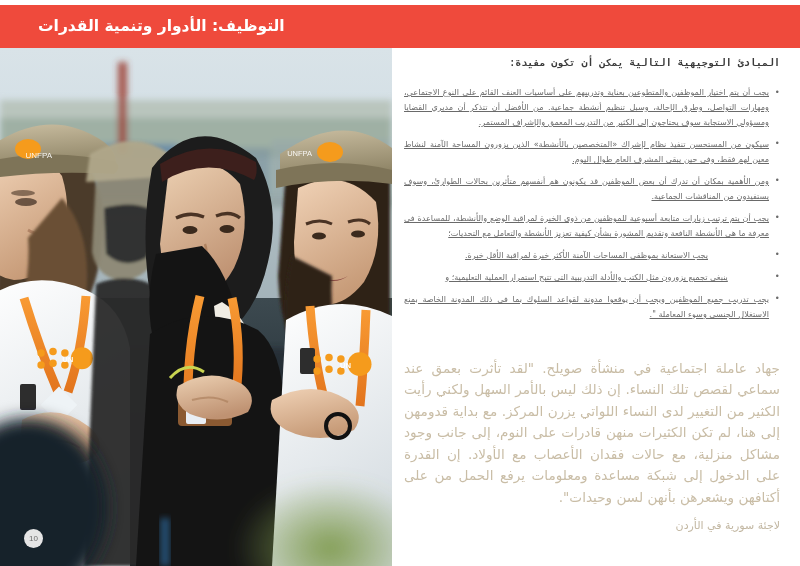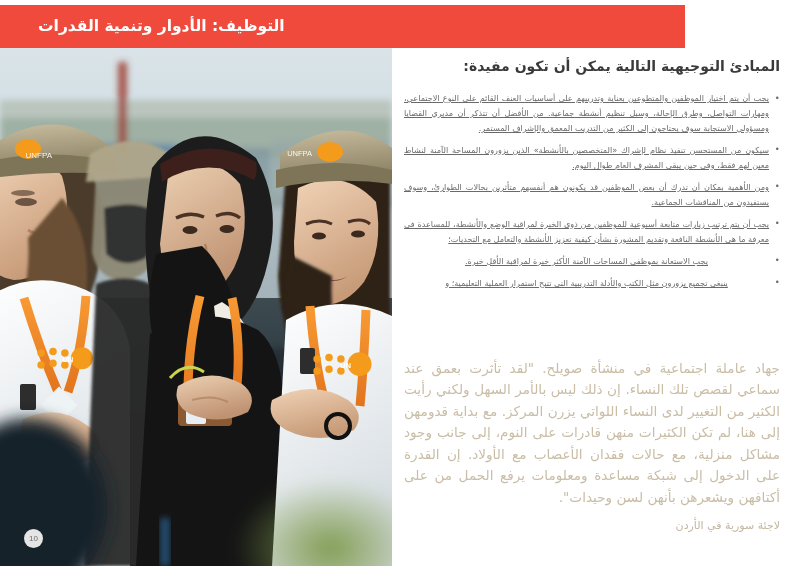"التوظيف: الأدوار وتنمية القدرات" .header-band { width: 685px -> 800px }
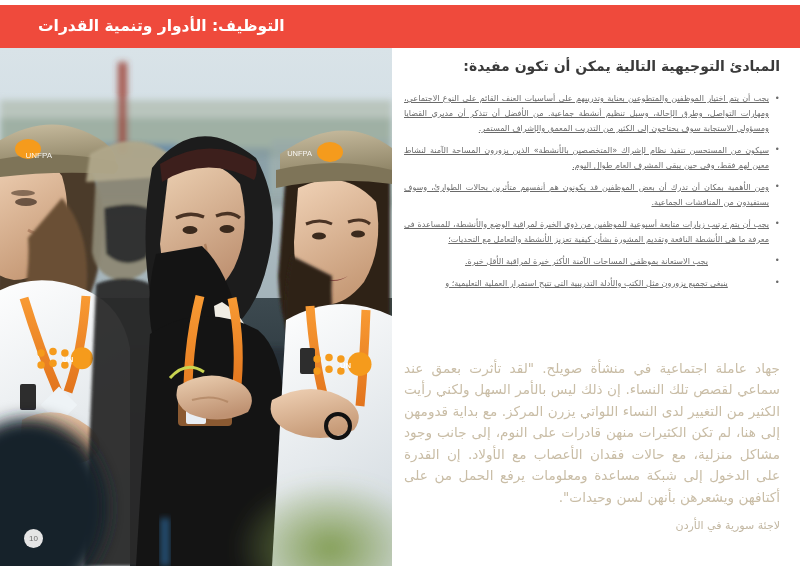"المبادئ التوجيهية التالية يمكن أن" .intro-line { font-family: none -> Liberation Mono, monospace; font-size: 14px -> 10px }
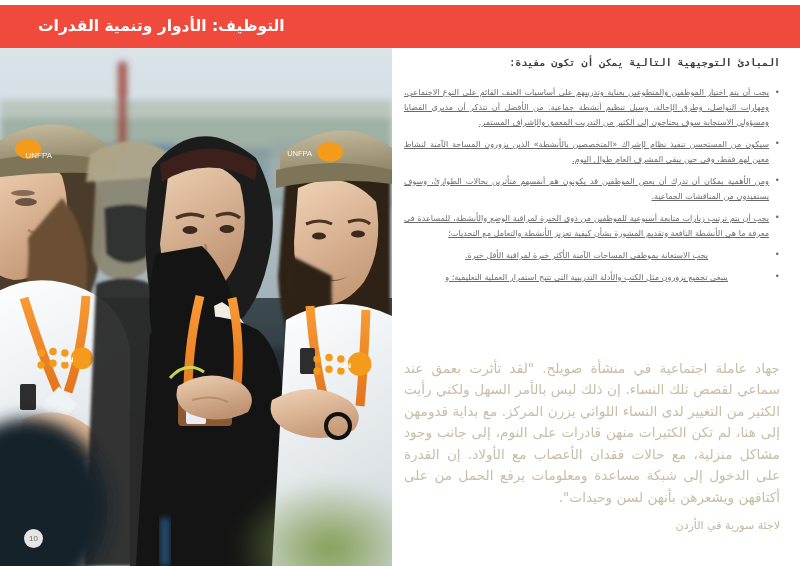"يجب تدريب جميع الموظفين ويجب" li { html: none -> <li>يجب تدريب جميع الموظفين ويجب أن يوقعوا مدونة لقواعد السلوك بما في ذلك المدونة الخاصة بمنع الاستغلال الجنسي وسوء المعاملة ".</li> }
